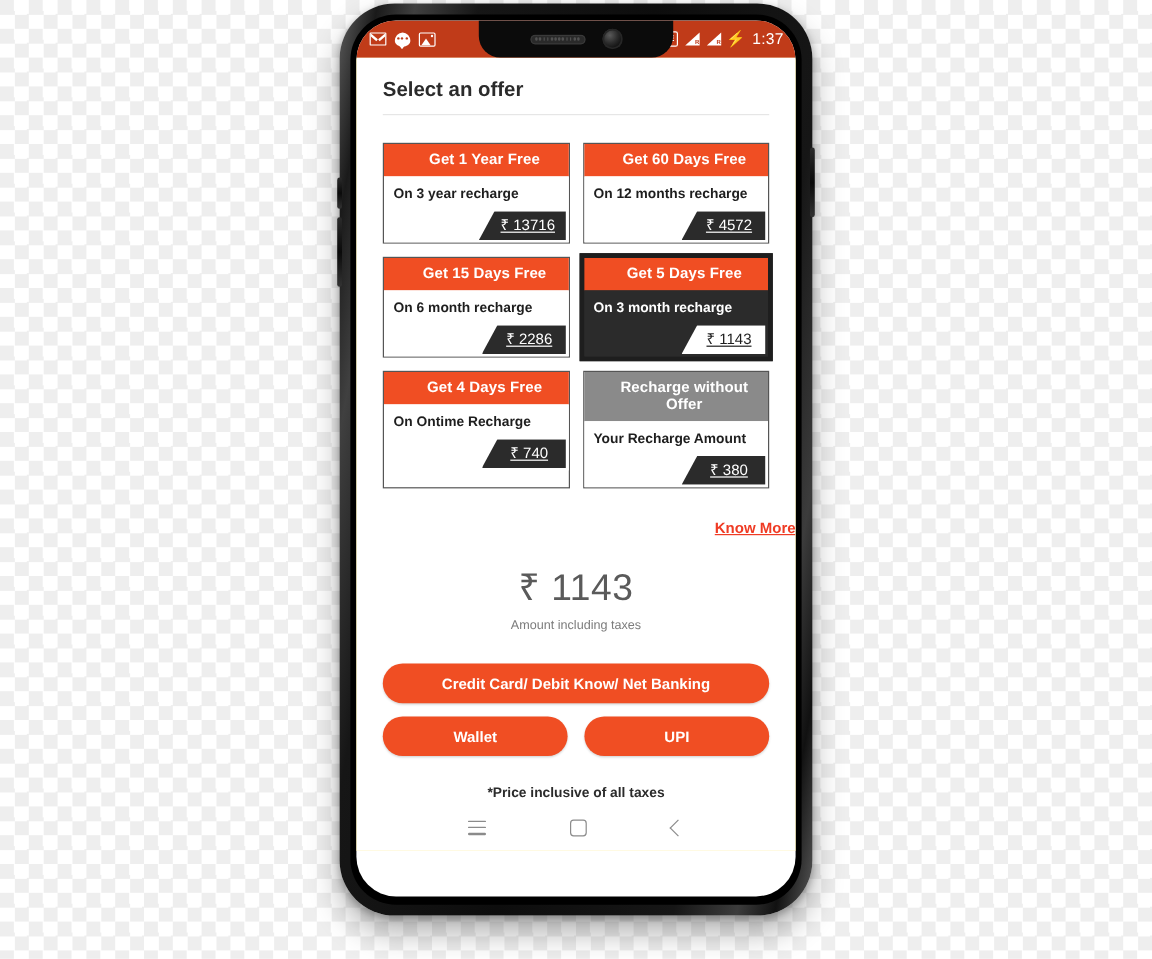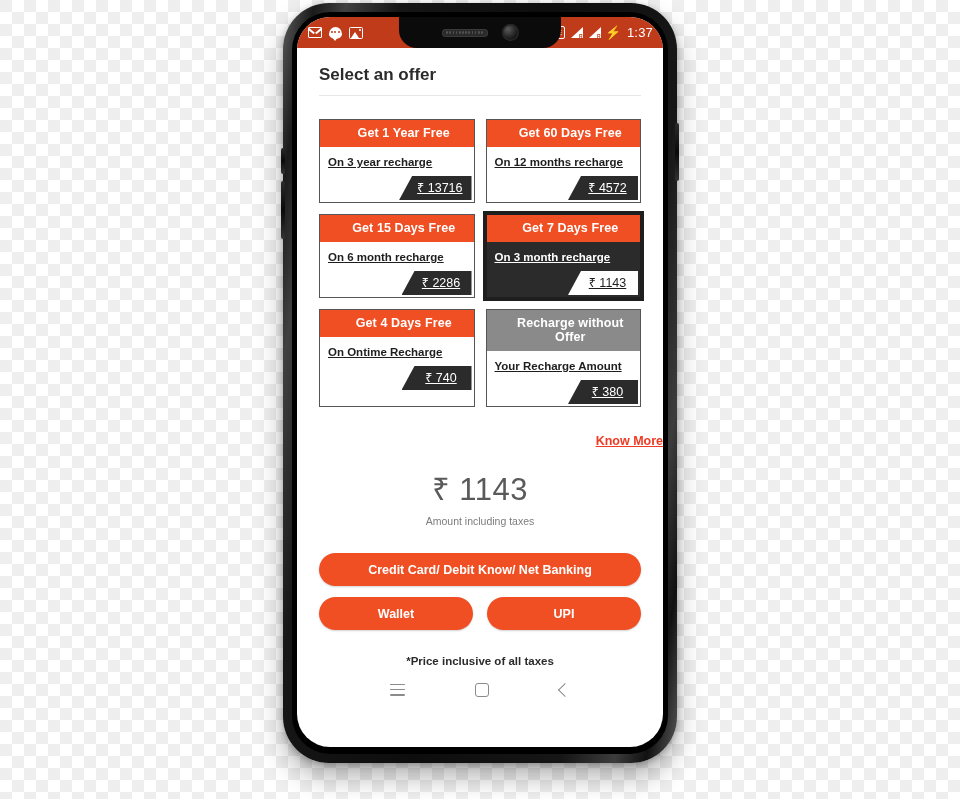"On 3 year recharge" .offer-desc { text-decoration: underline -> none }
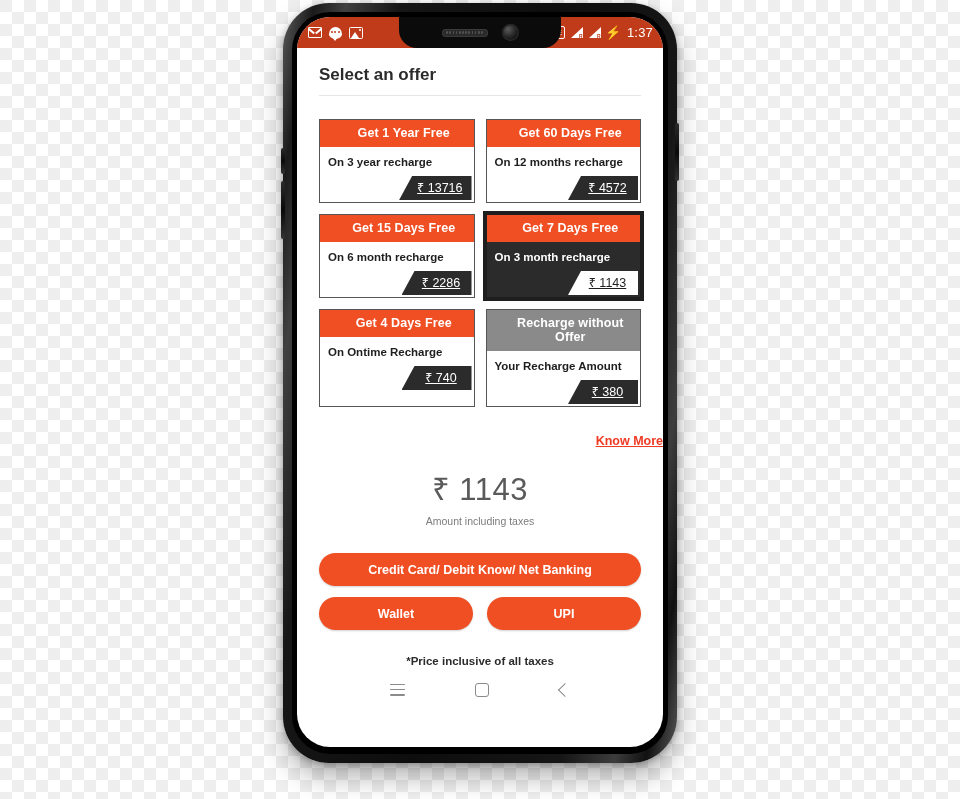"Get 7 Days Free" div.offer-head { text: 7 -> 5 }
